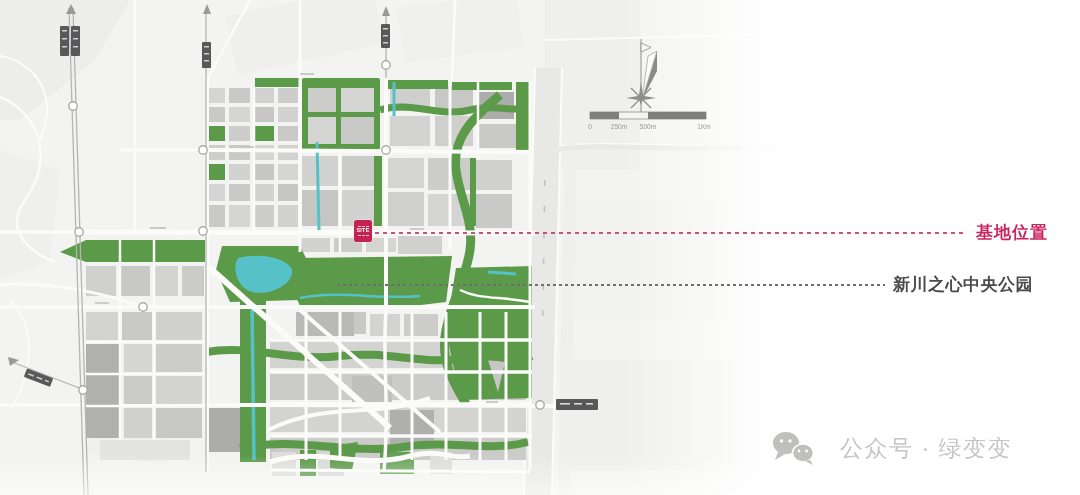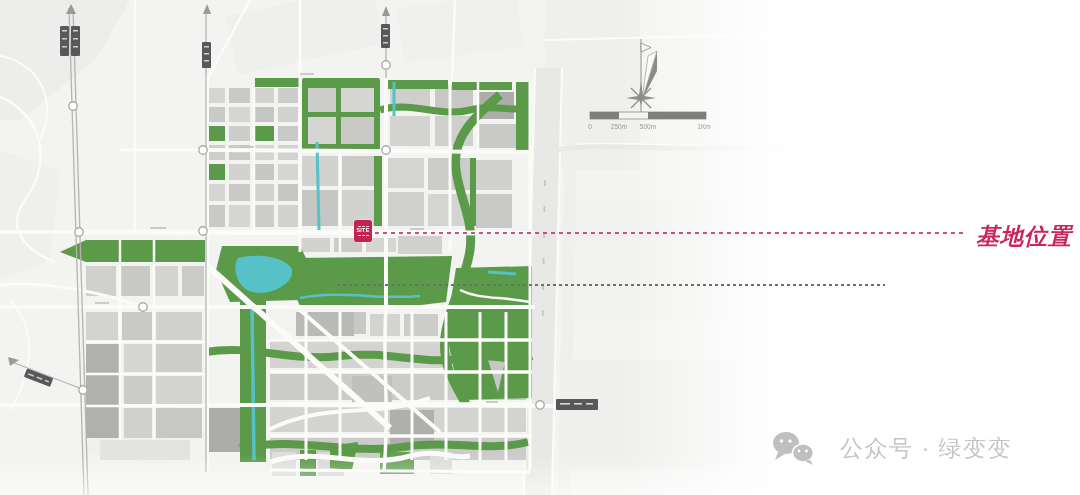"基地位置" .anno { font-size: 23px -> 17px; font-style: italic -> none }
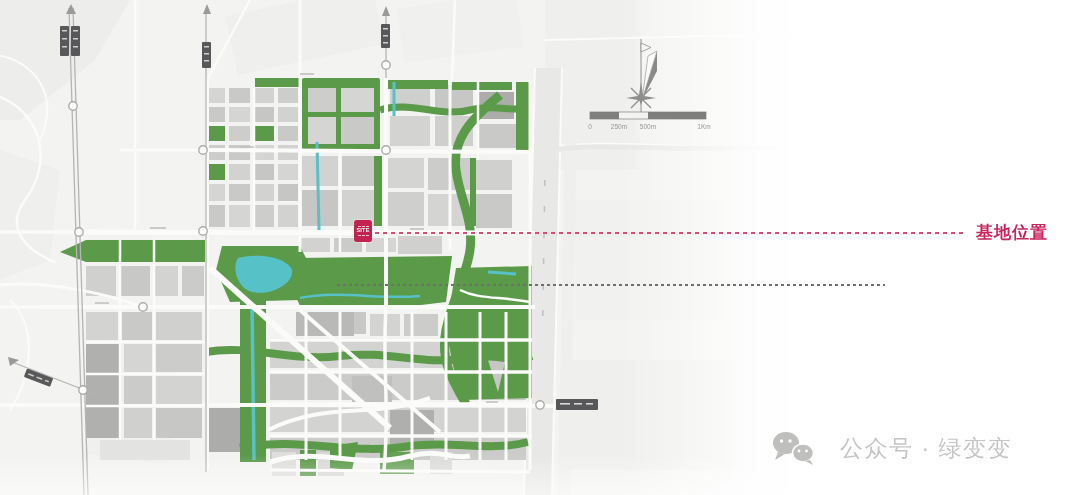"新川之心中央公园" div.anno { html: none -> <div>新川之心中央公园</div> }
